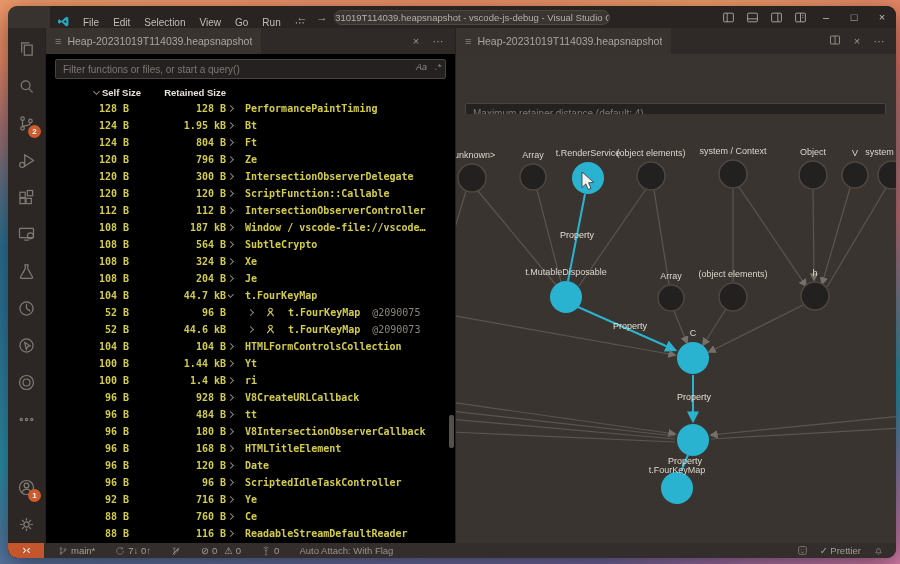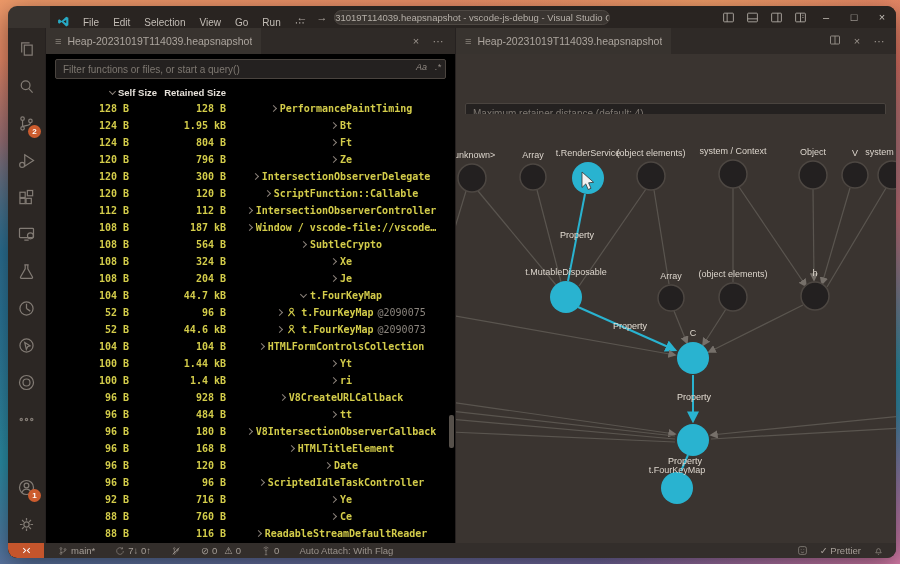"Self Size" .th-self { margin-left: 16px -> none }
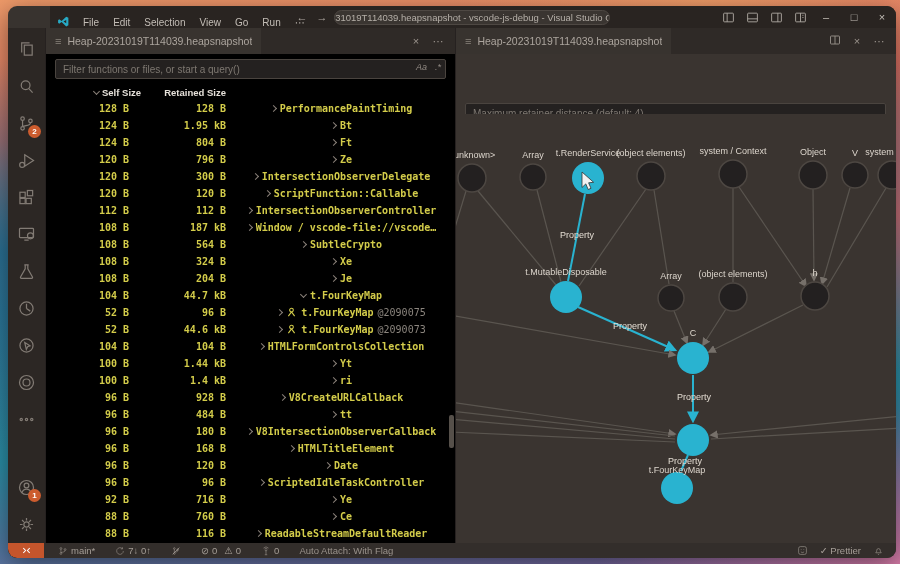"PerformancePaintTiming" .c-name { gap: 4px -> 12px; justify-content: center -> none }
